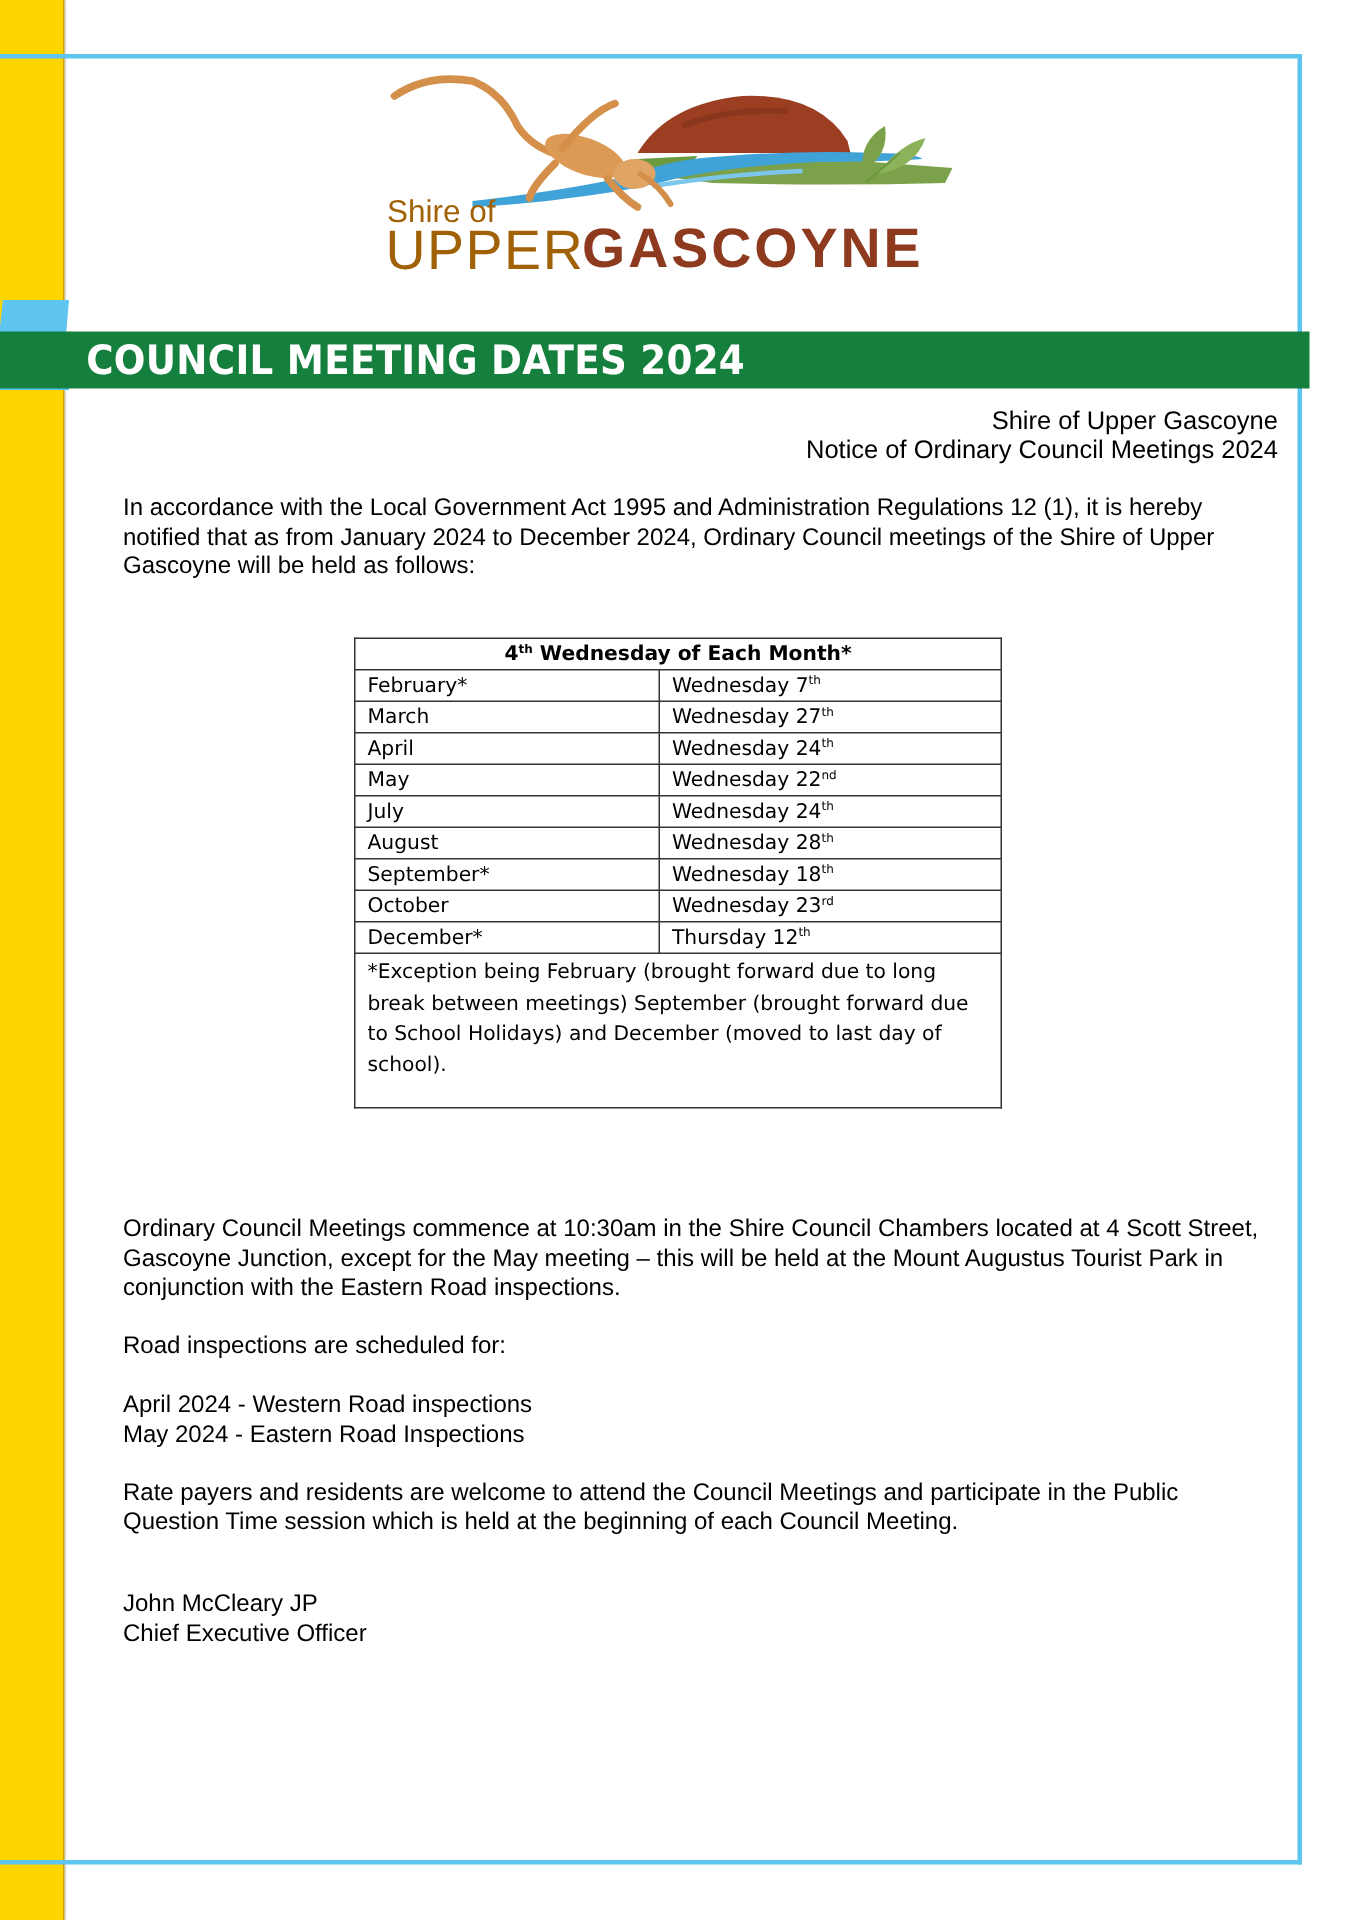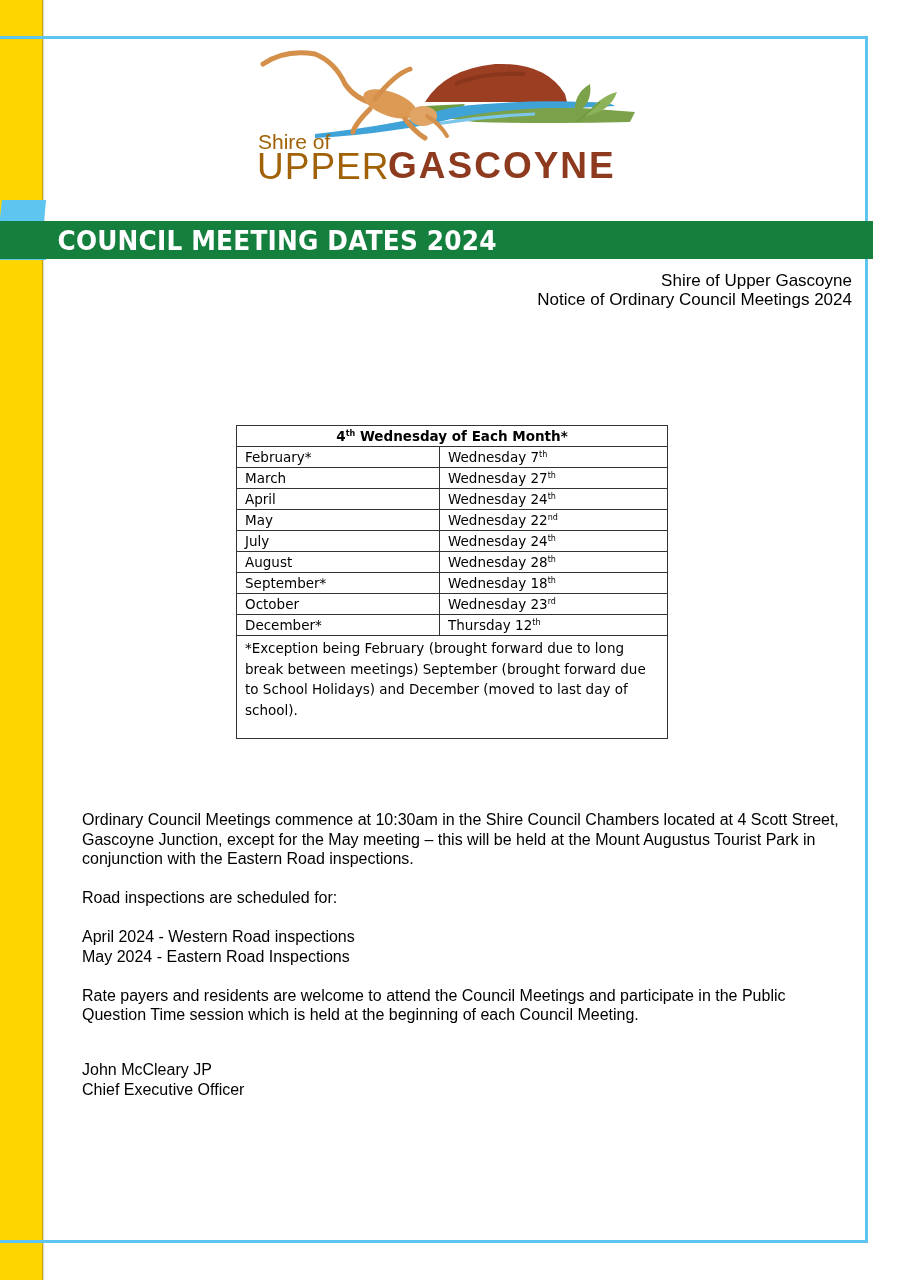"In accordance with the Local" p.para { html: none -> <p>In accordance with the Local Government Act 1995 and Administration Regulations 12 (1), it is hereby notified that as from January 2024 to December 2024, Ordinary Council meetings of the Shire of Upper Gascoyne will be held as follows:</p> }
